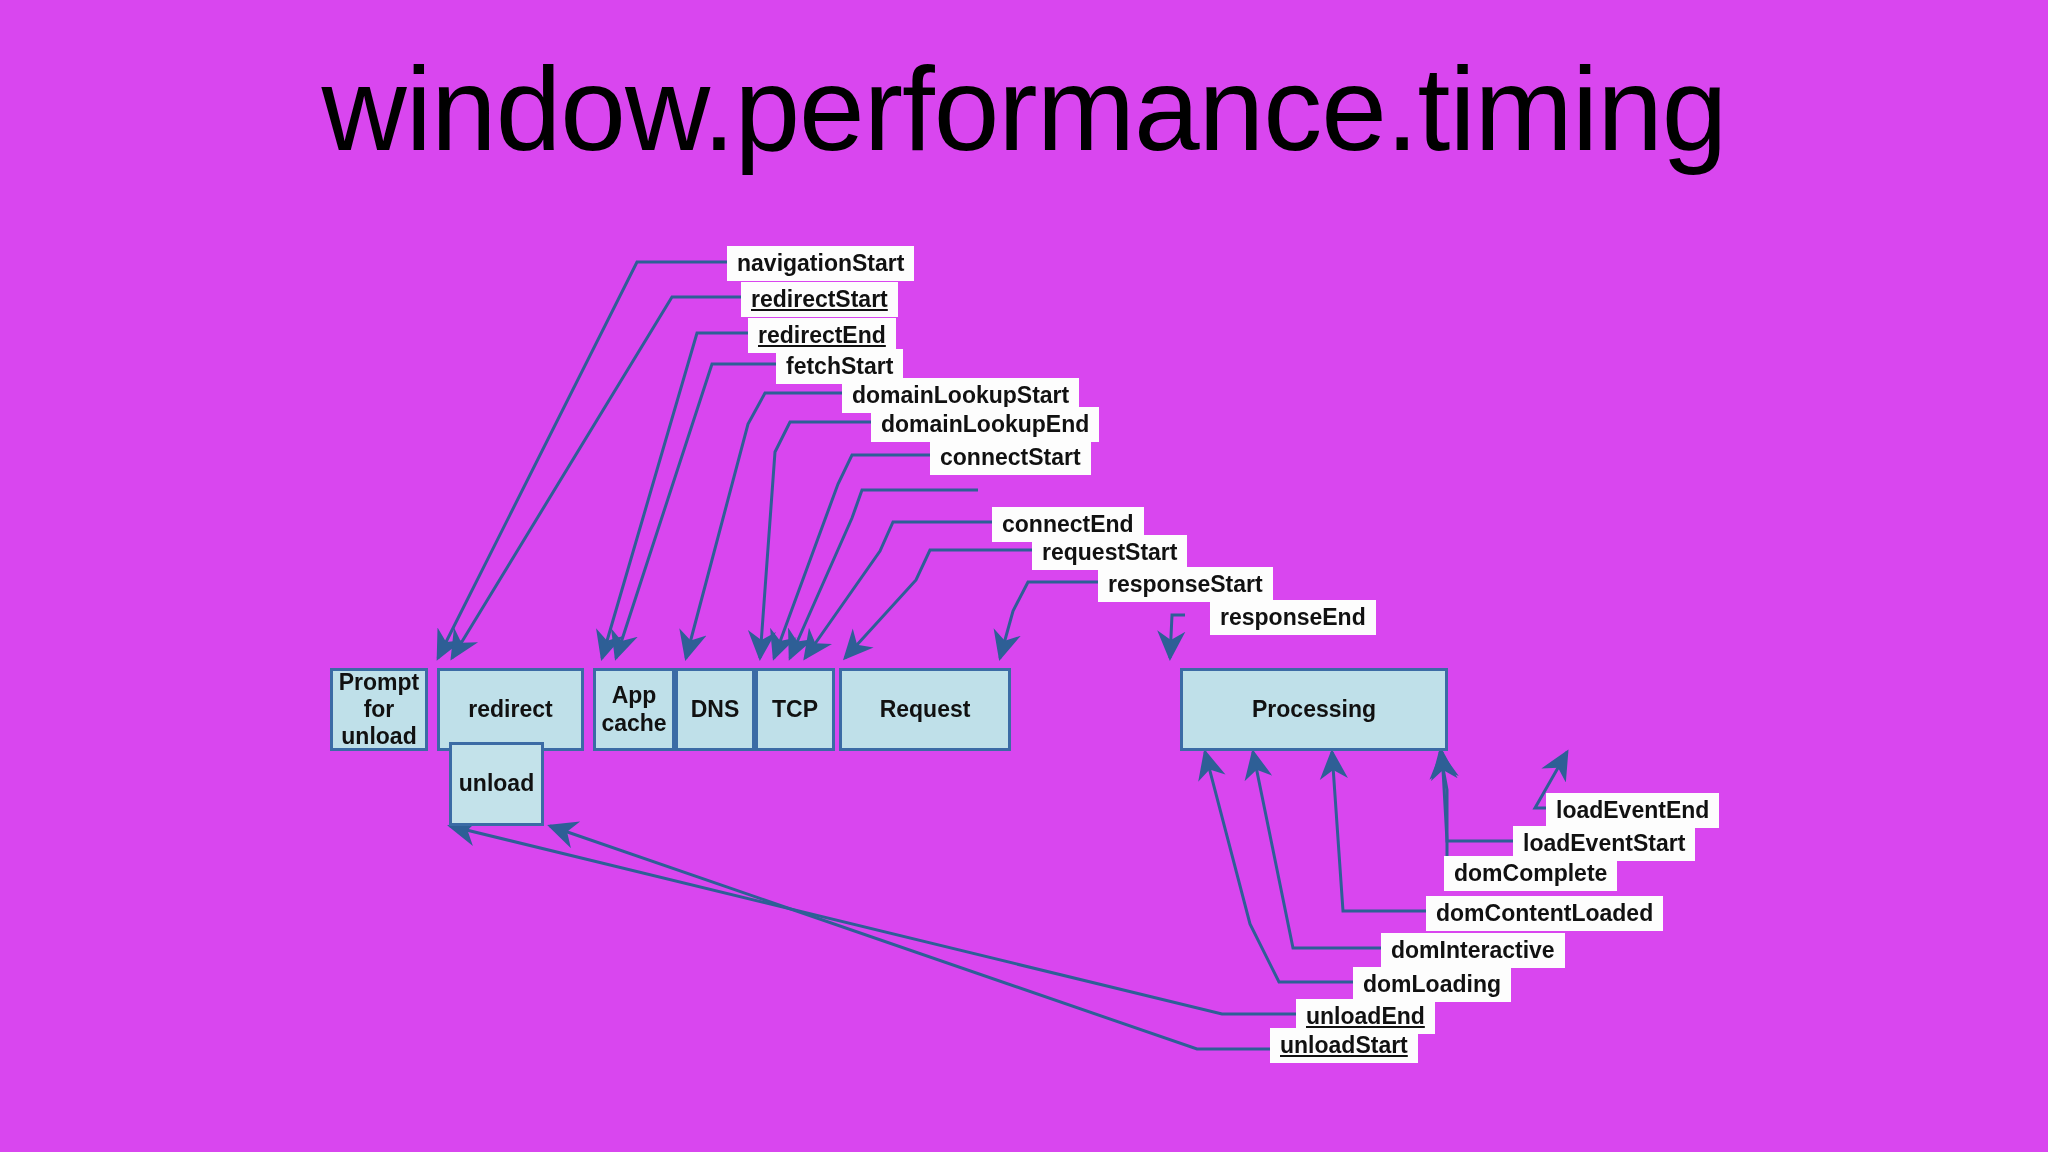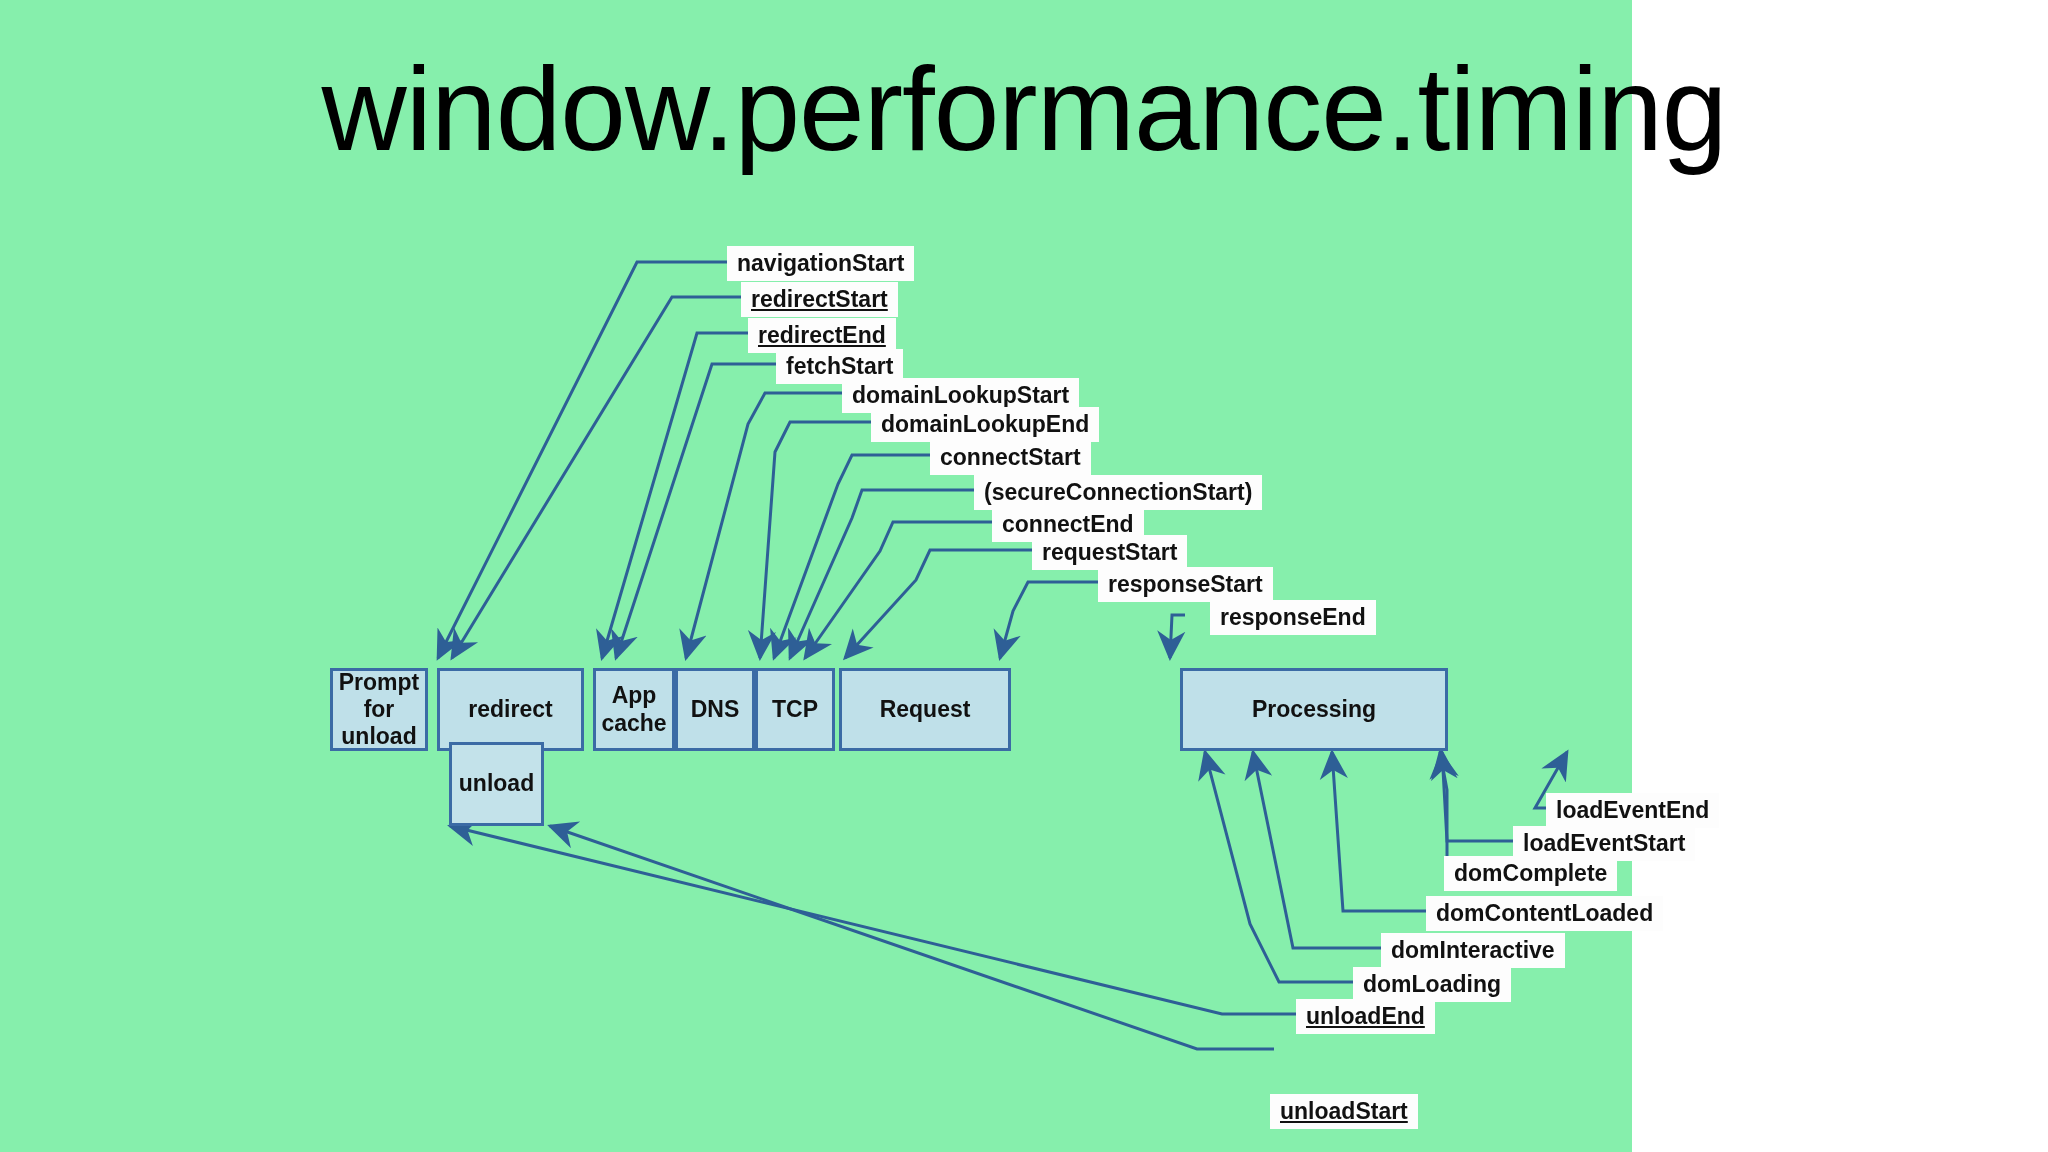"window.performance.timing" #stage { background: #86efac -> #d946ef; width: 1632px -> 2048px }
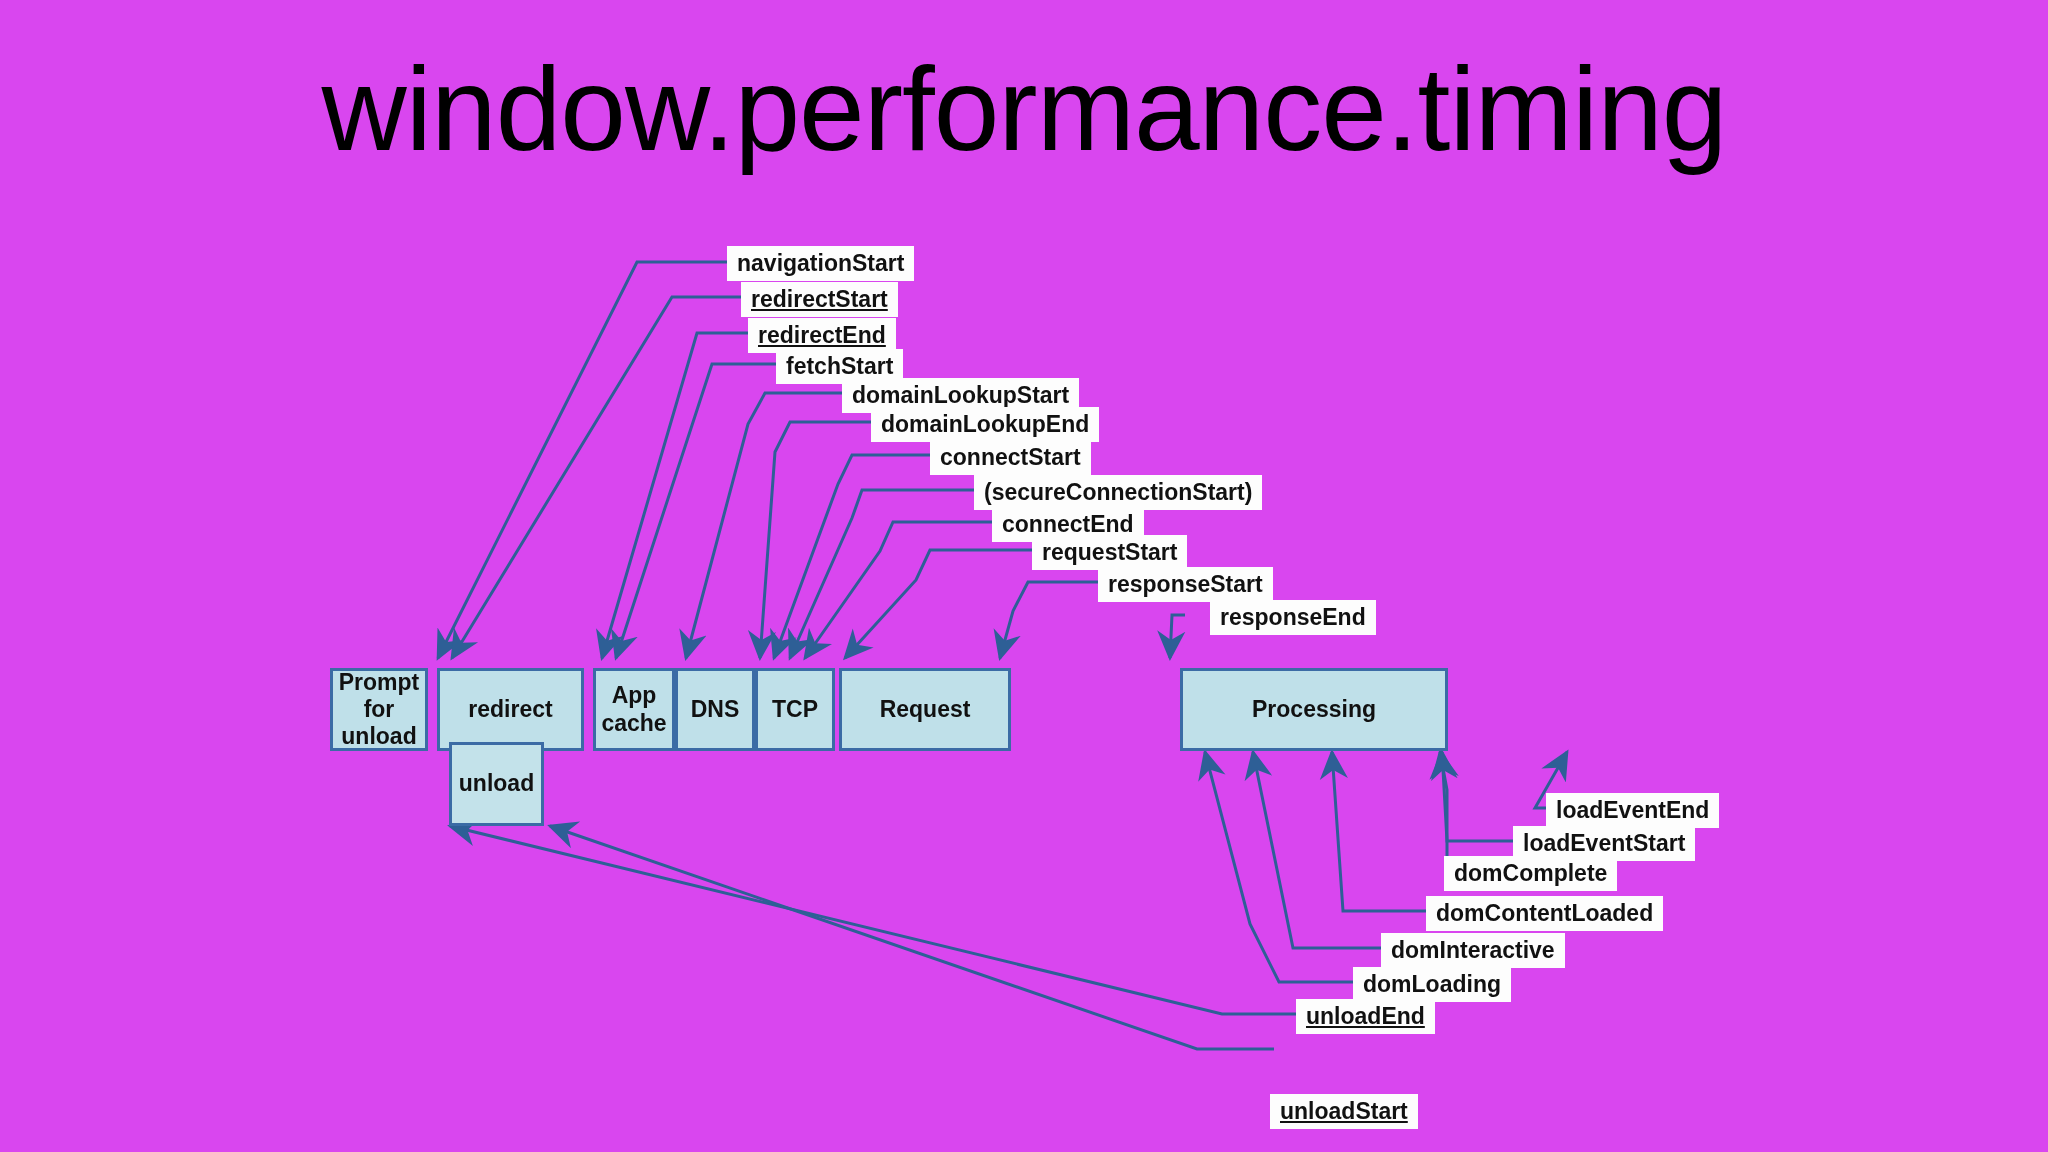"(secureConnectionStart)" div.lbl { html: <div> <span>(secureConnectionStart)</span></div> -> none }
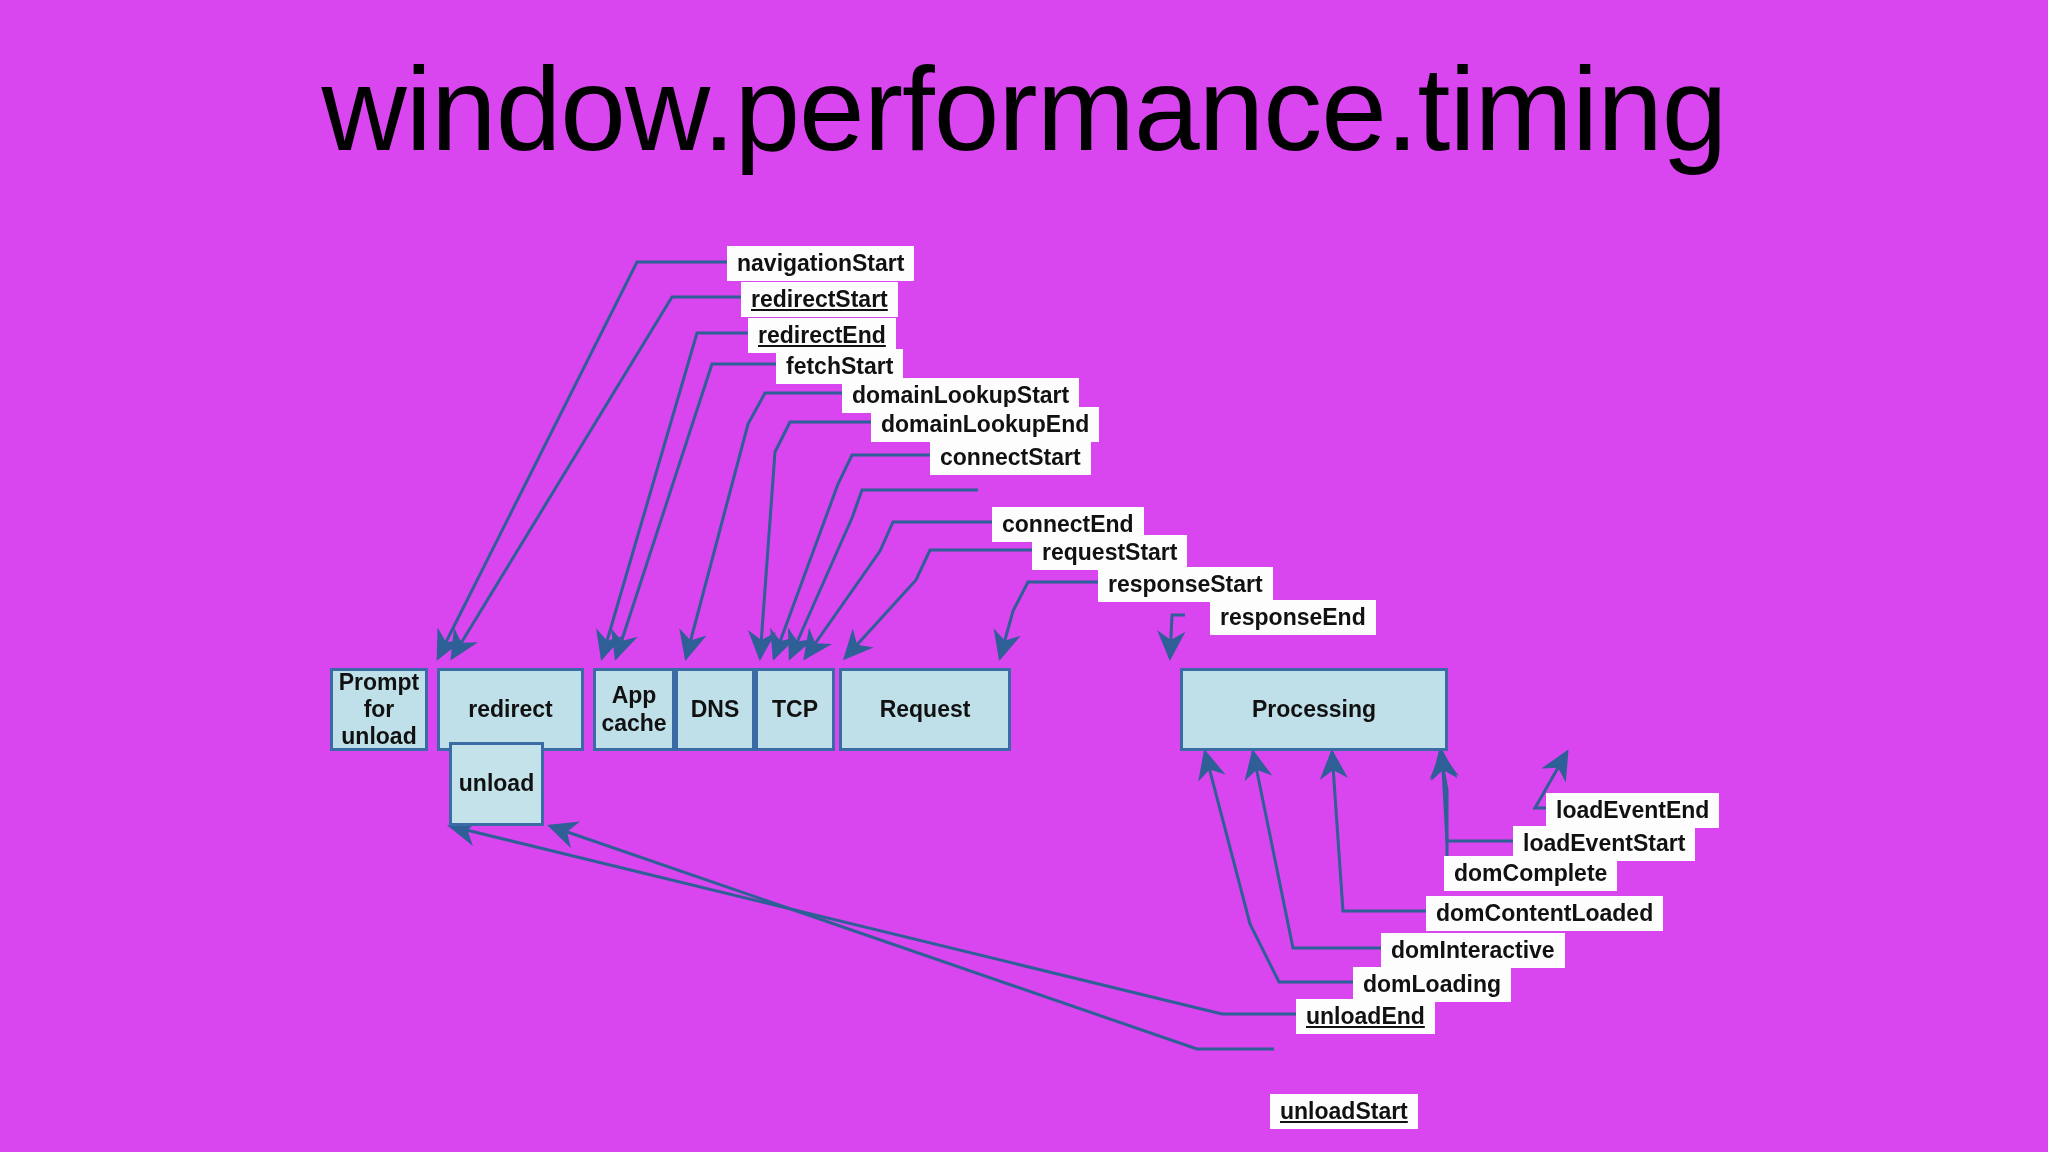"unloadStart" div.lbl { top: 1094px -> 1028px }
